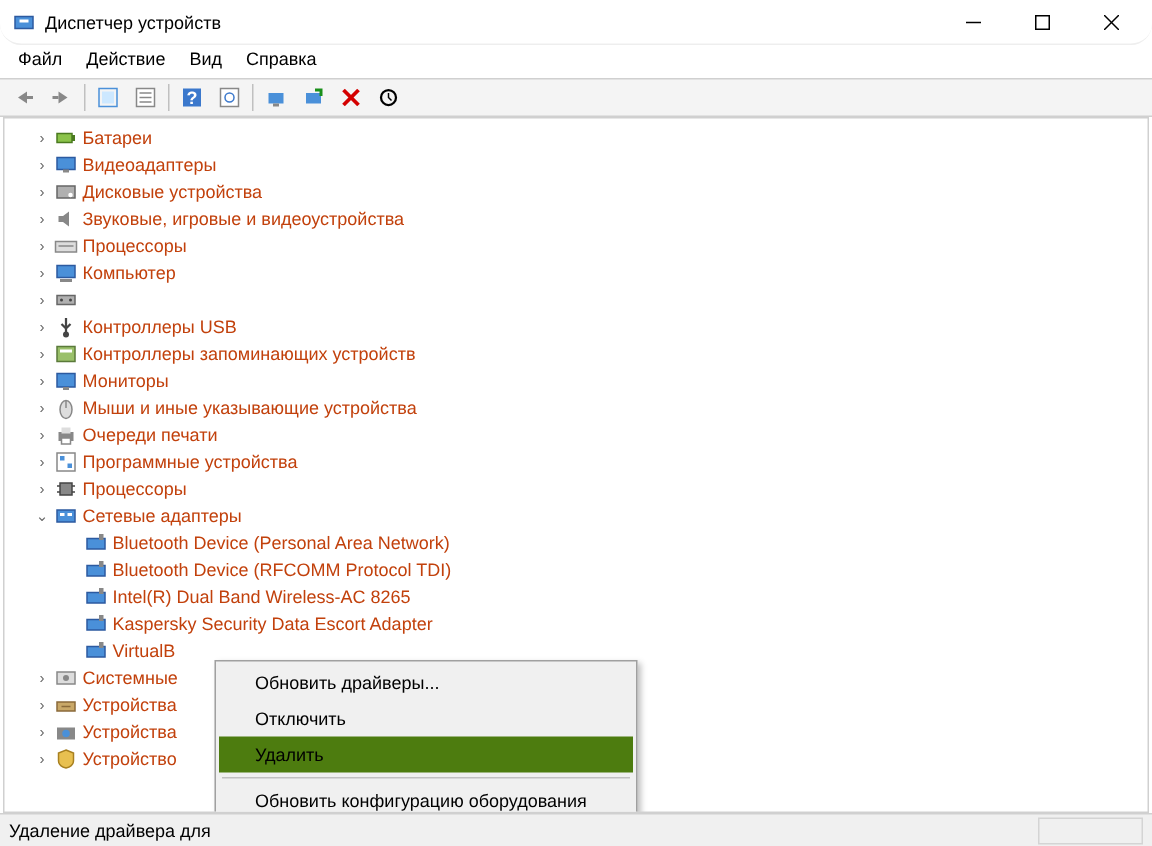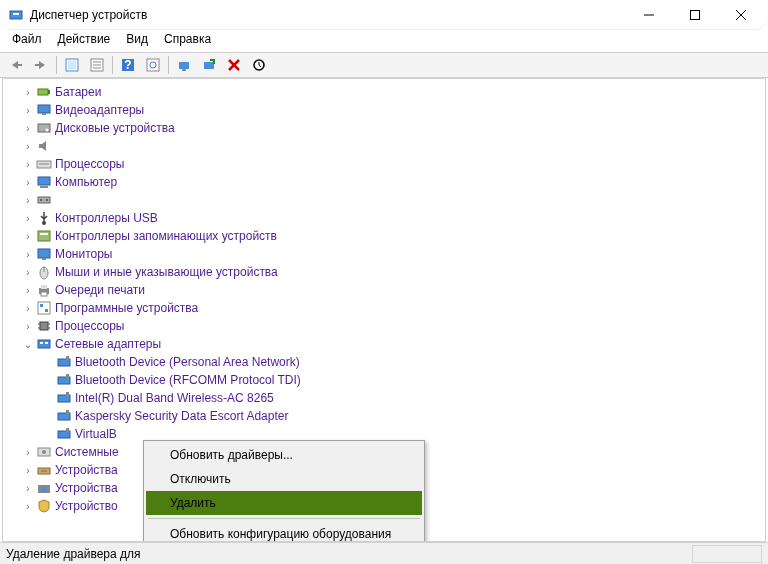"Батареи" .nlabel { color: #4c1d95 -> #c2410c }
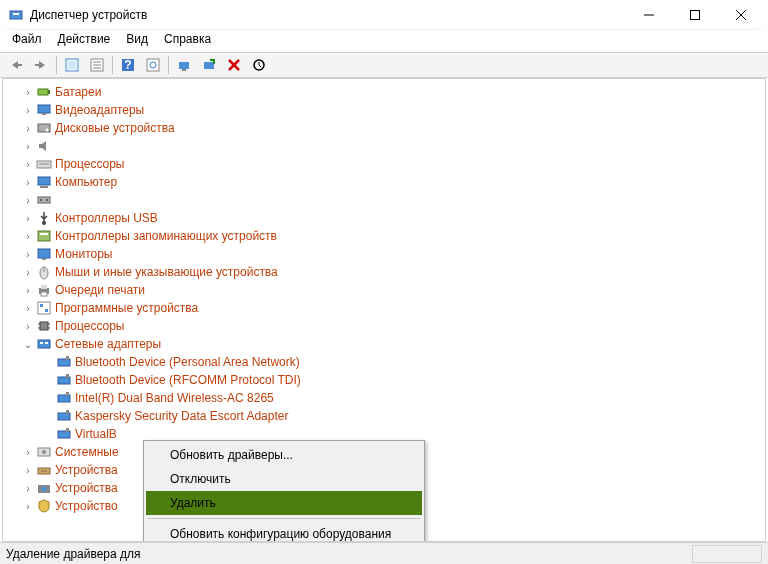"Звуковые, игровые и видеоустройства" span.nlabel { html: none -> <span>Звуковые, игровые и видеоустройства</span> }
